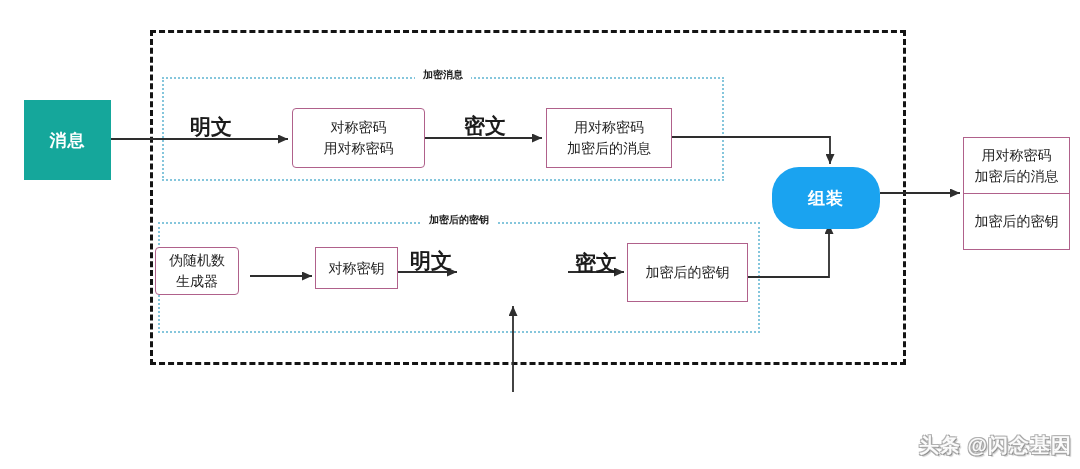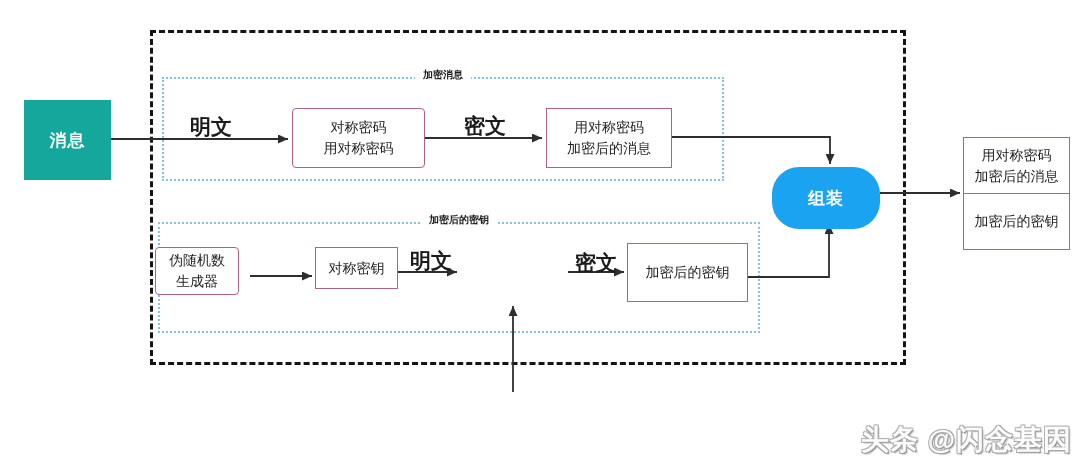"头条 @闪念基因" .watermark { font-size: 28px -> 20px }
